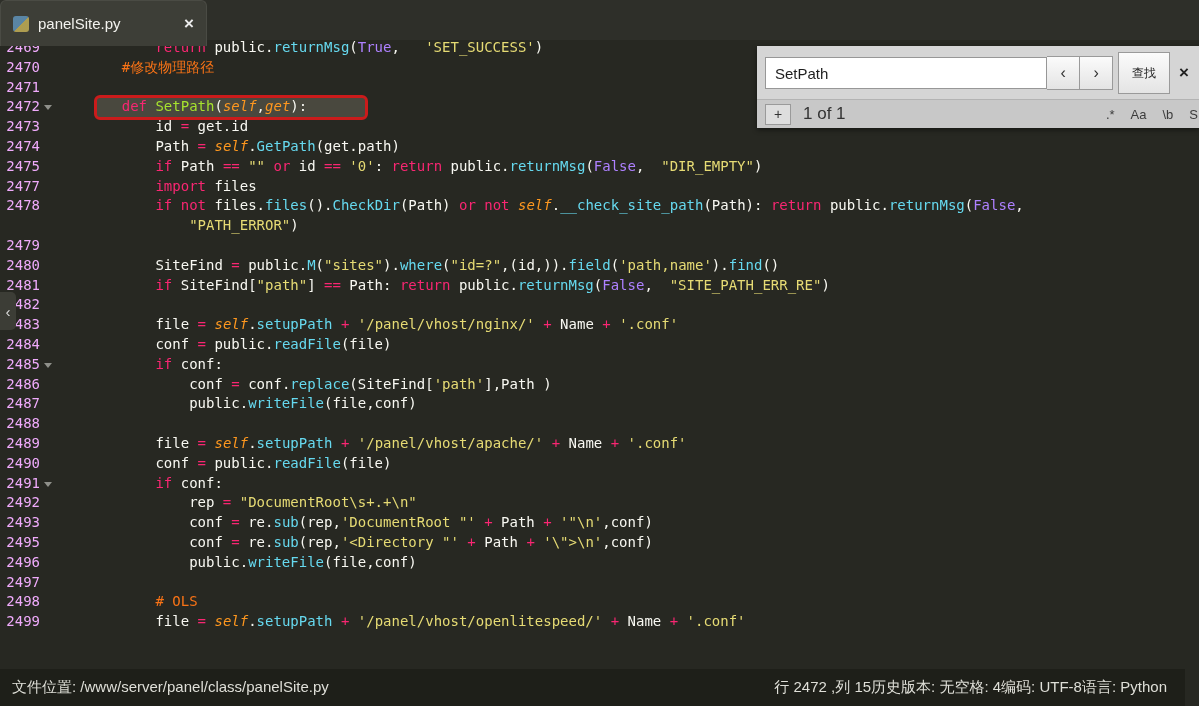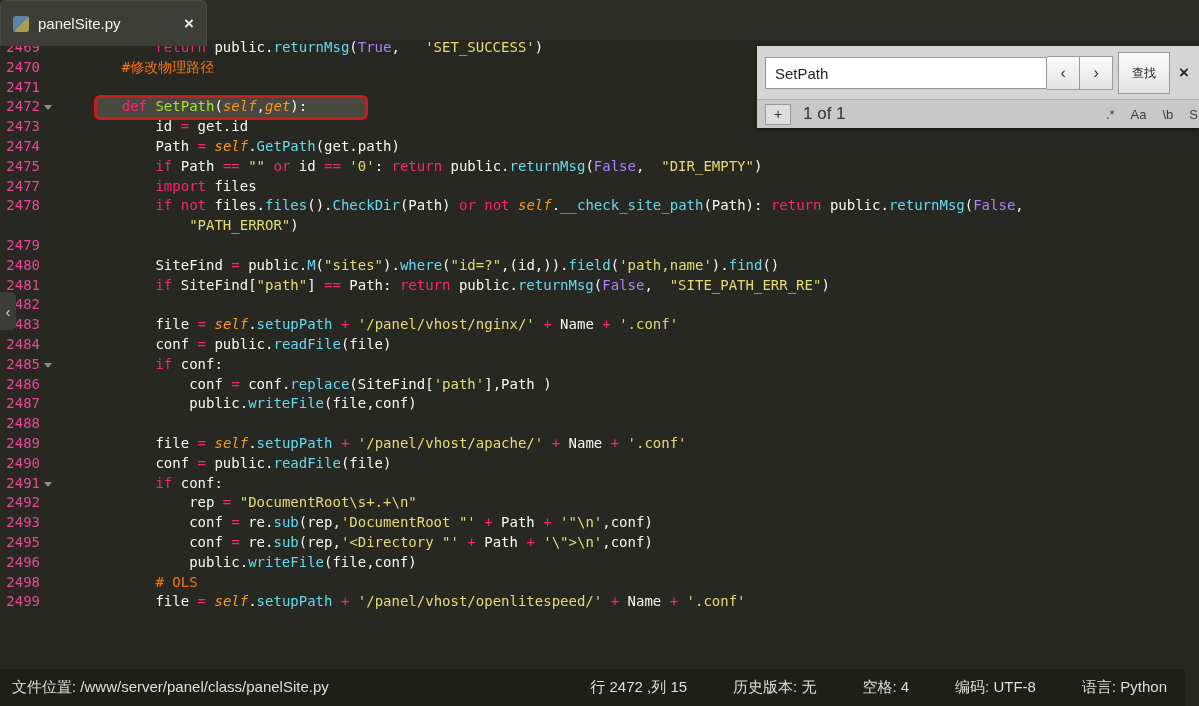"2469" .gutter { color: #ec4899 -> #f0abfc }
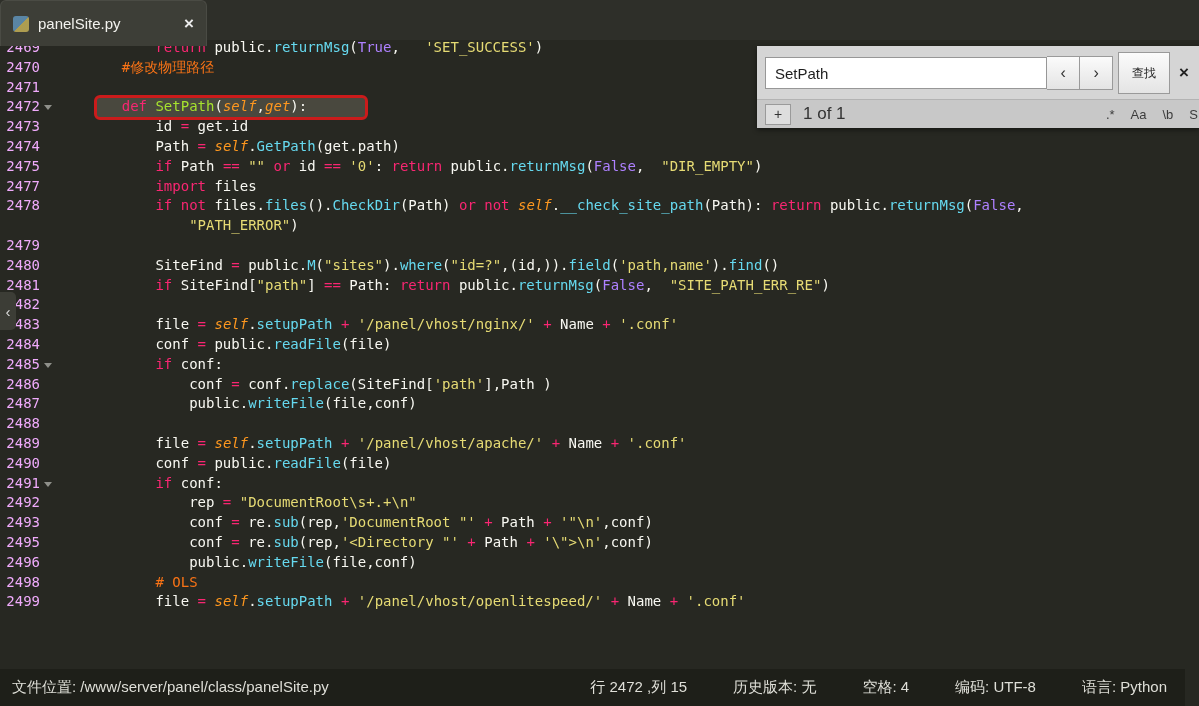"2497" div.row { html: none -> <div> <div>2497</div> <div></div> </div> }
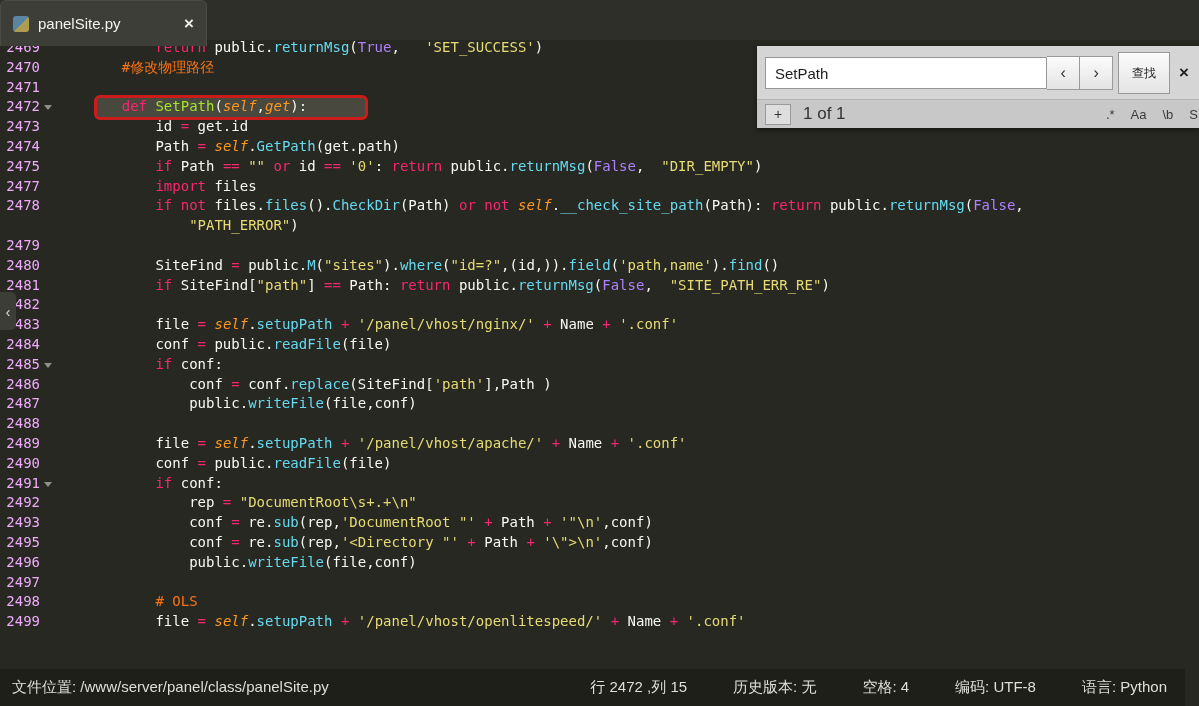"行 2472 ,列 15" .sb-right { gap: 46px -> none }
